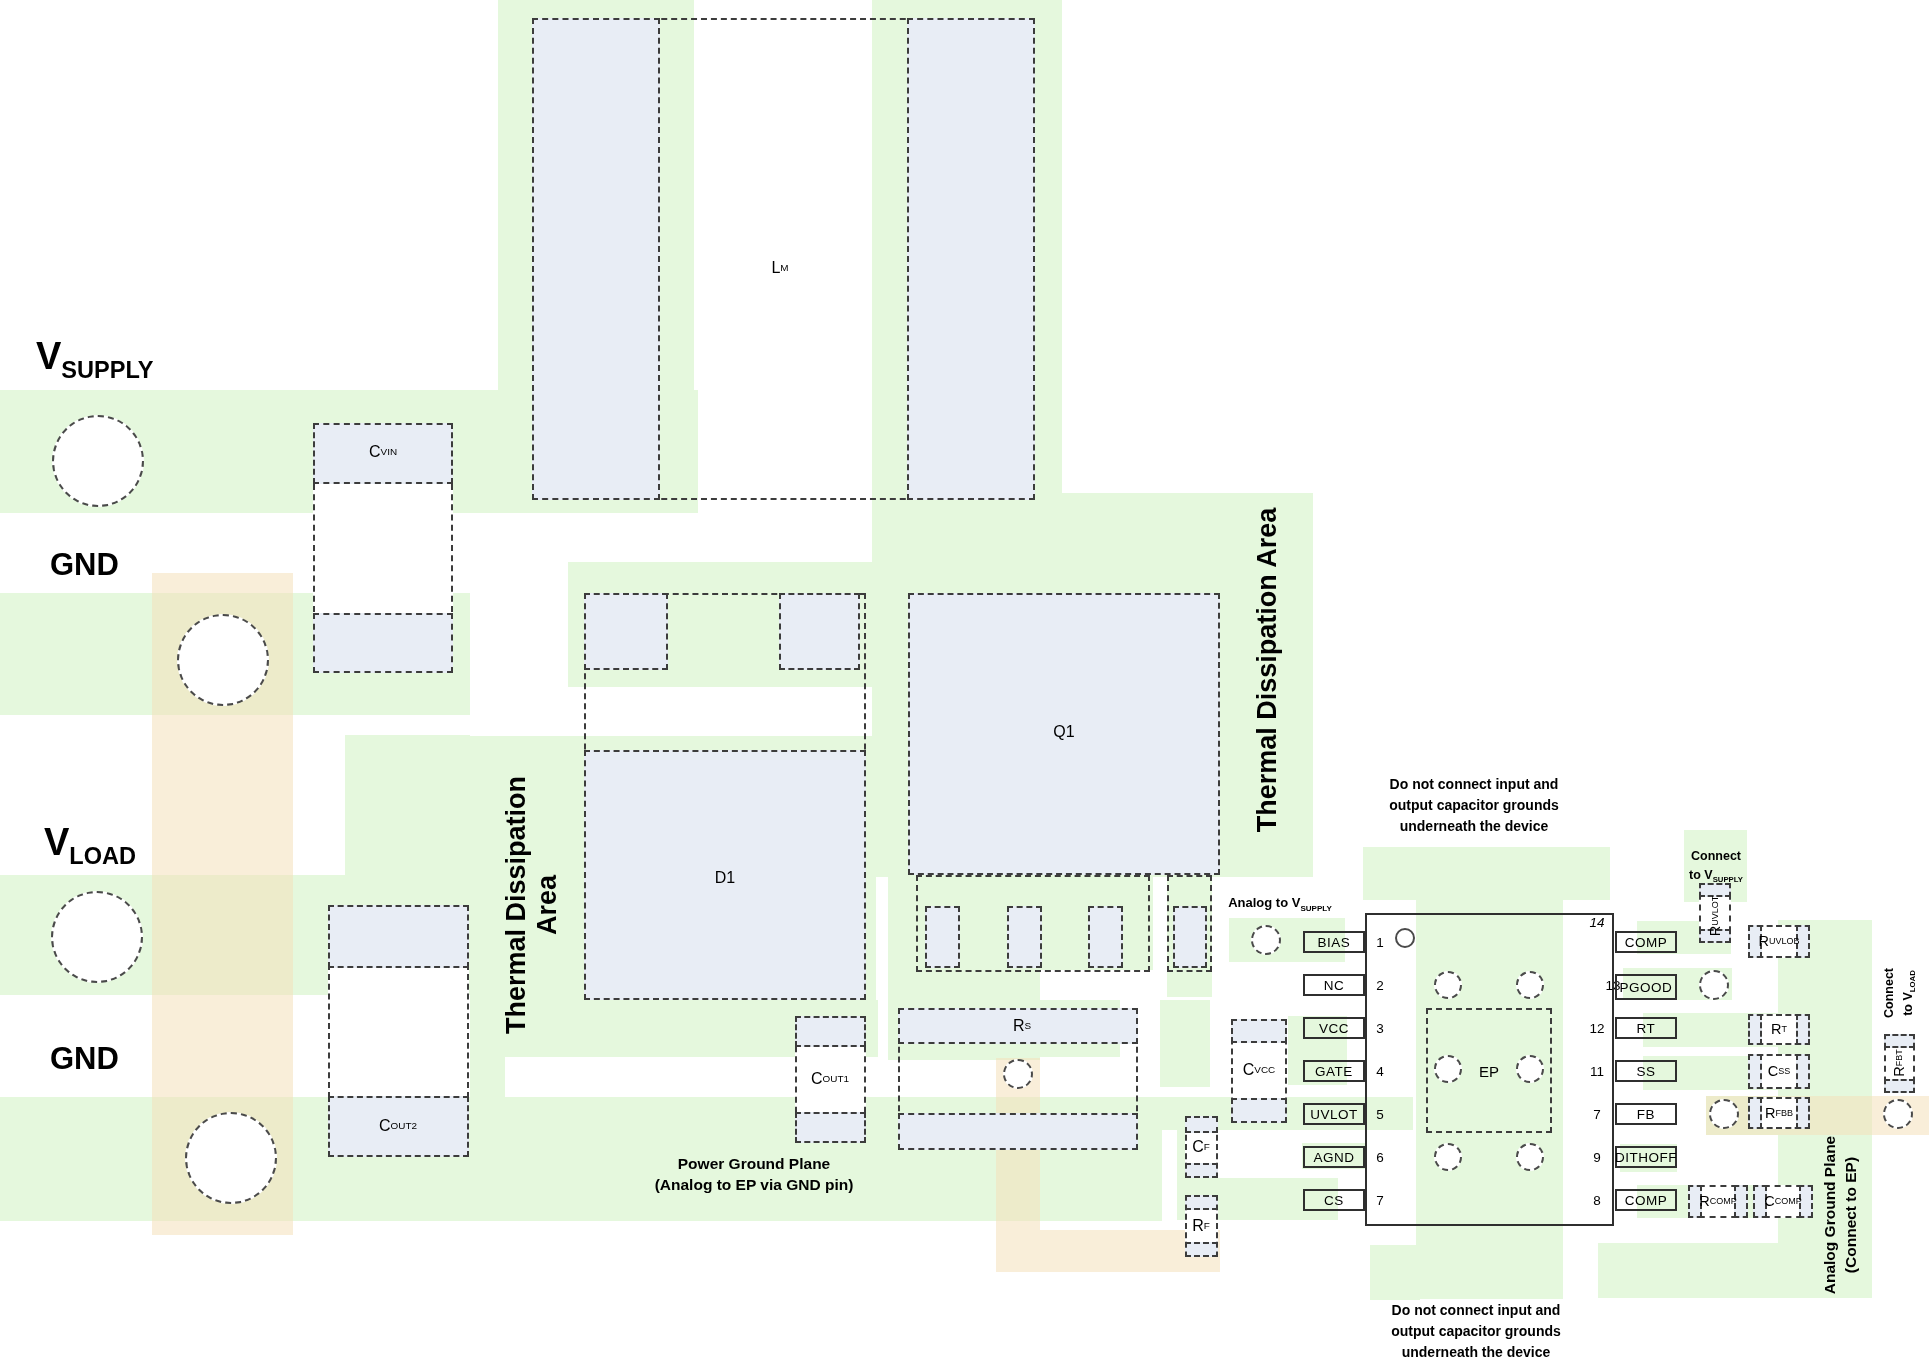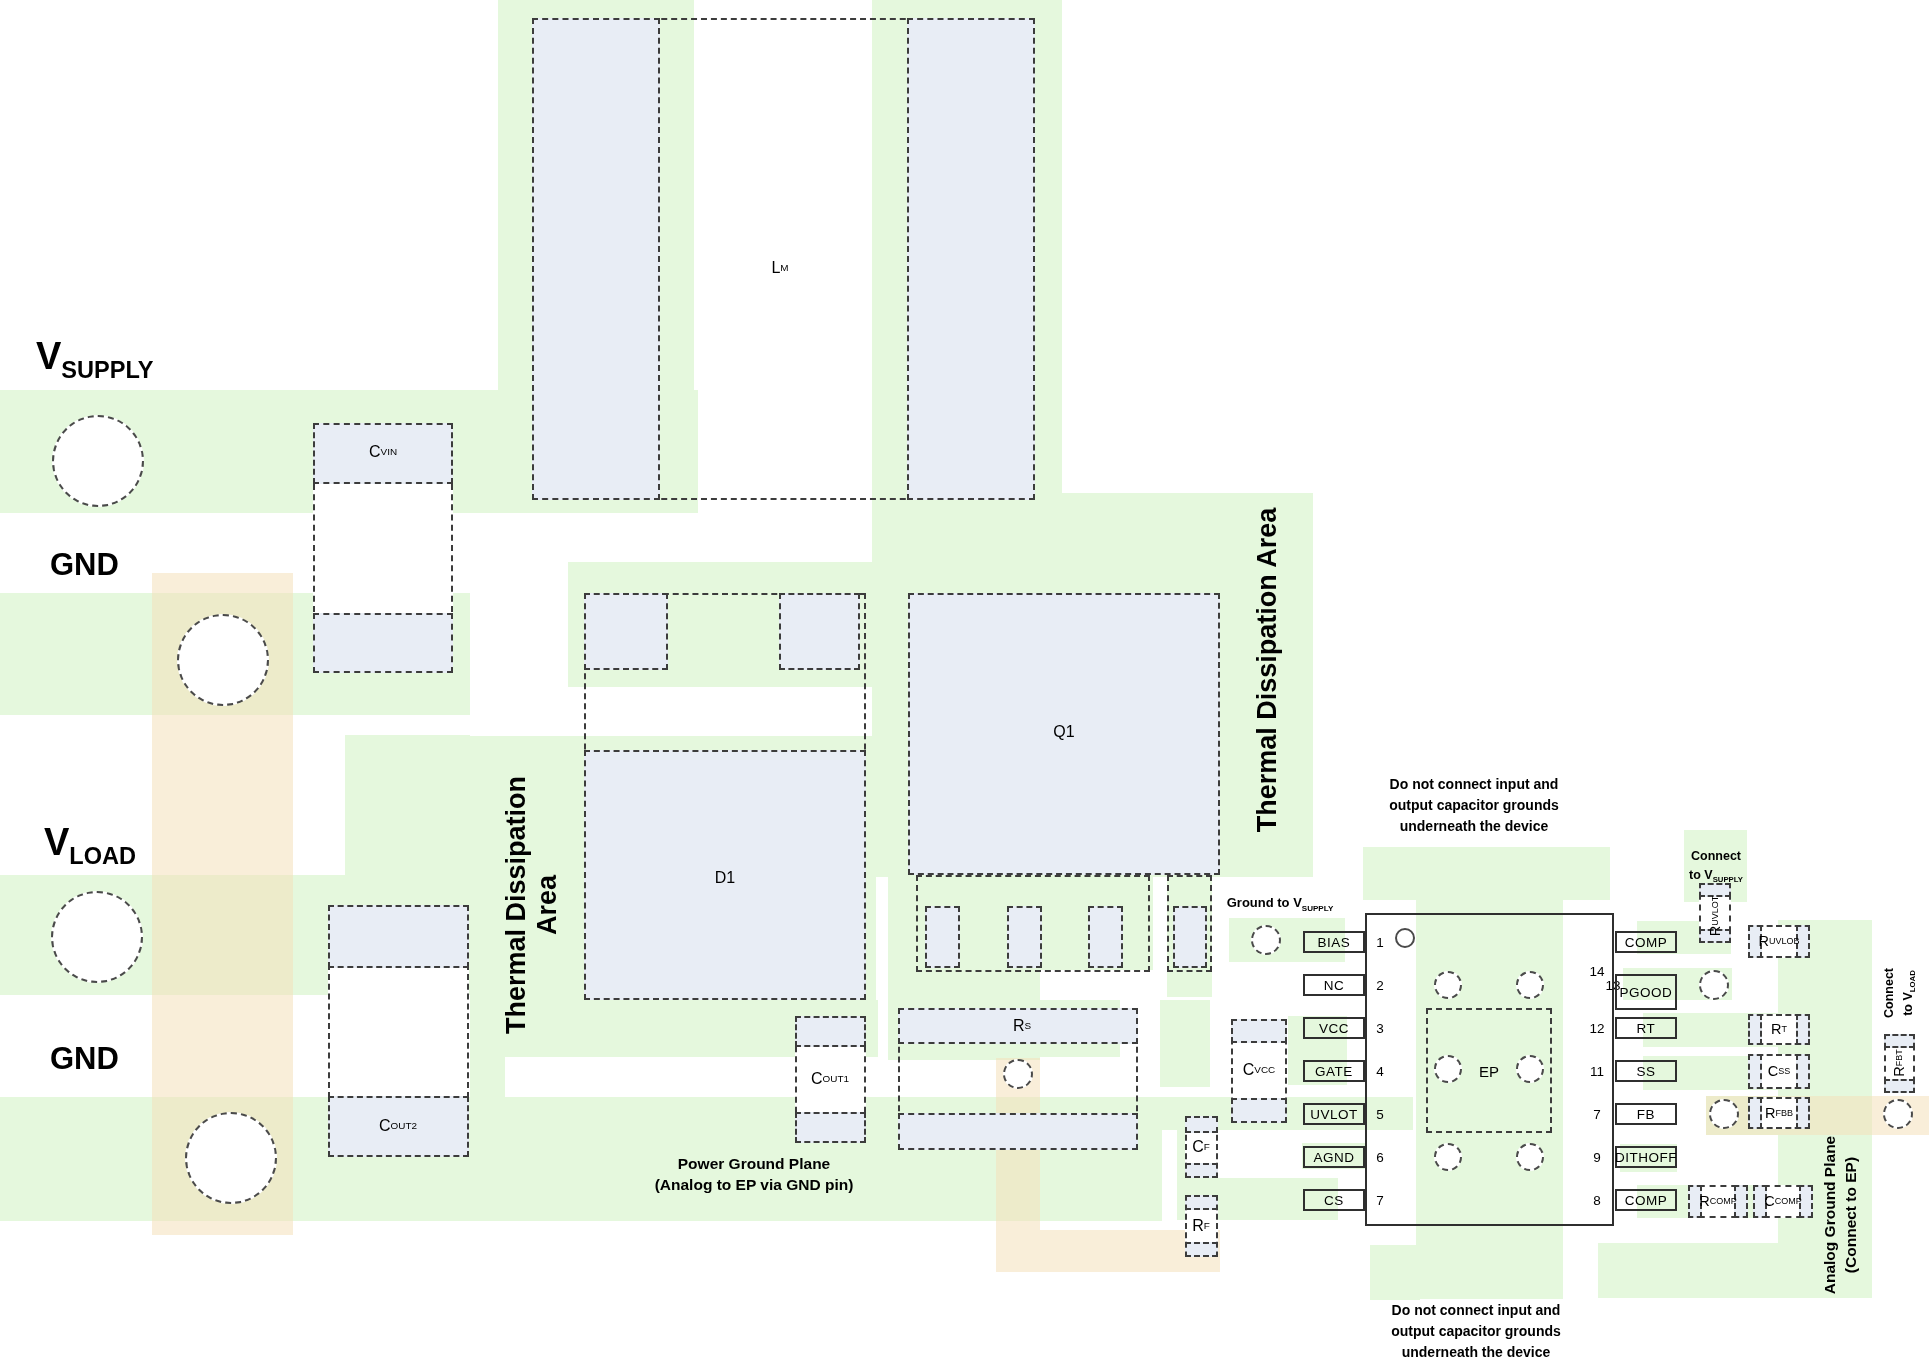"Ground to V" span { text: Ground -> Analog }
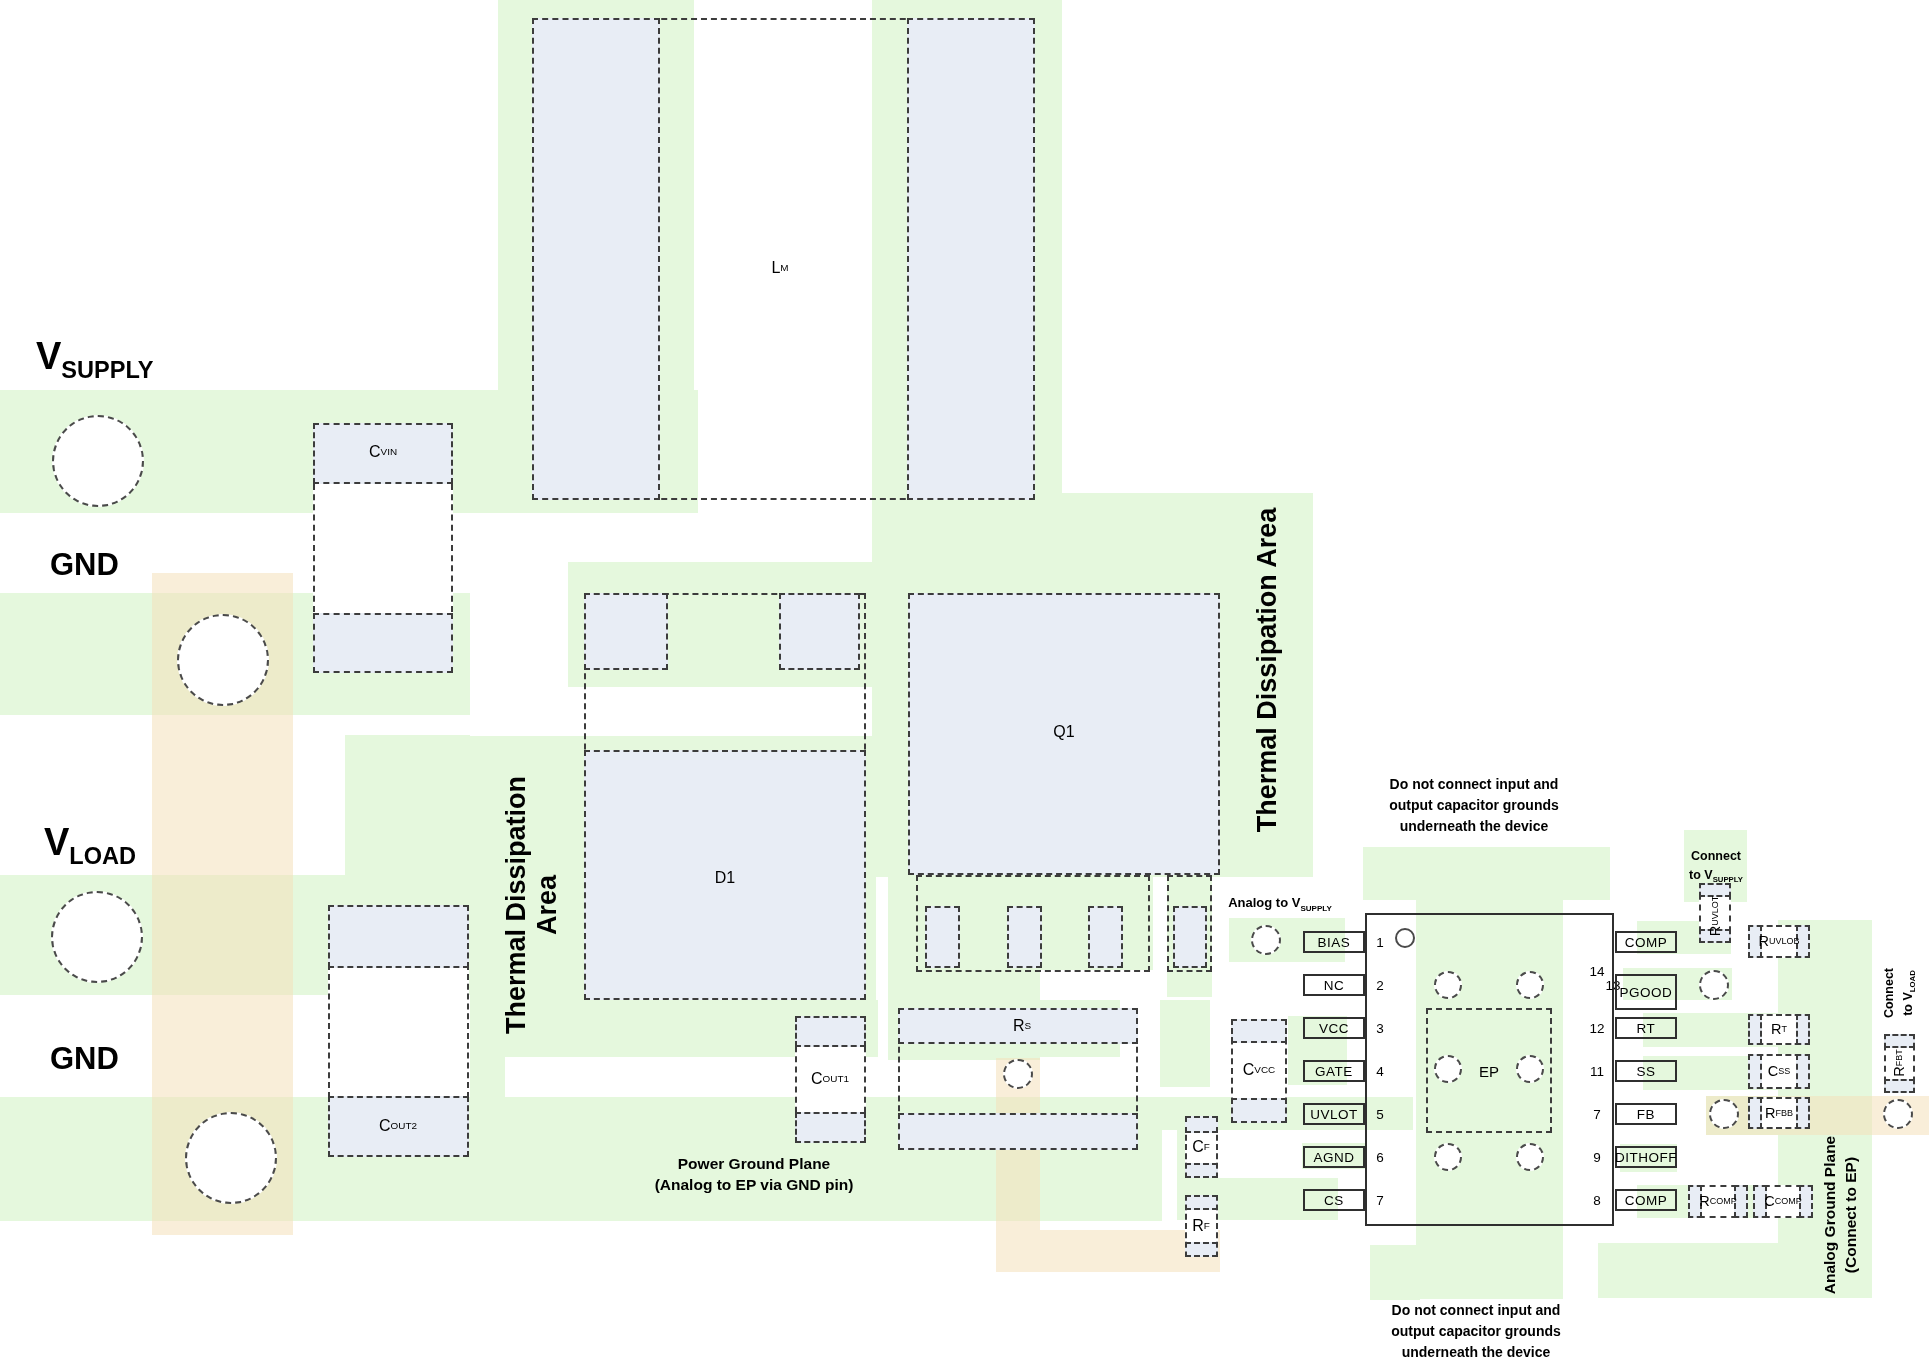"14" div.pinnum { font-style: none -> italic; top: 960px -> 911px }
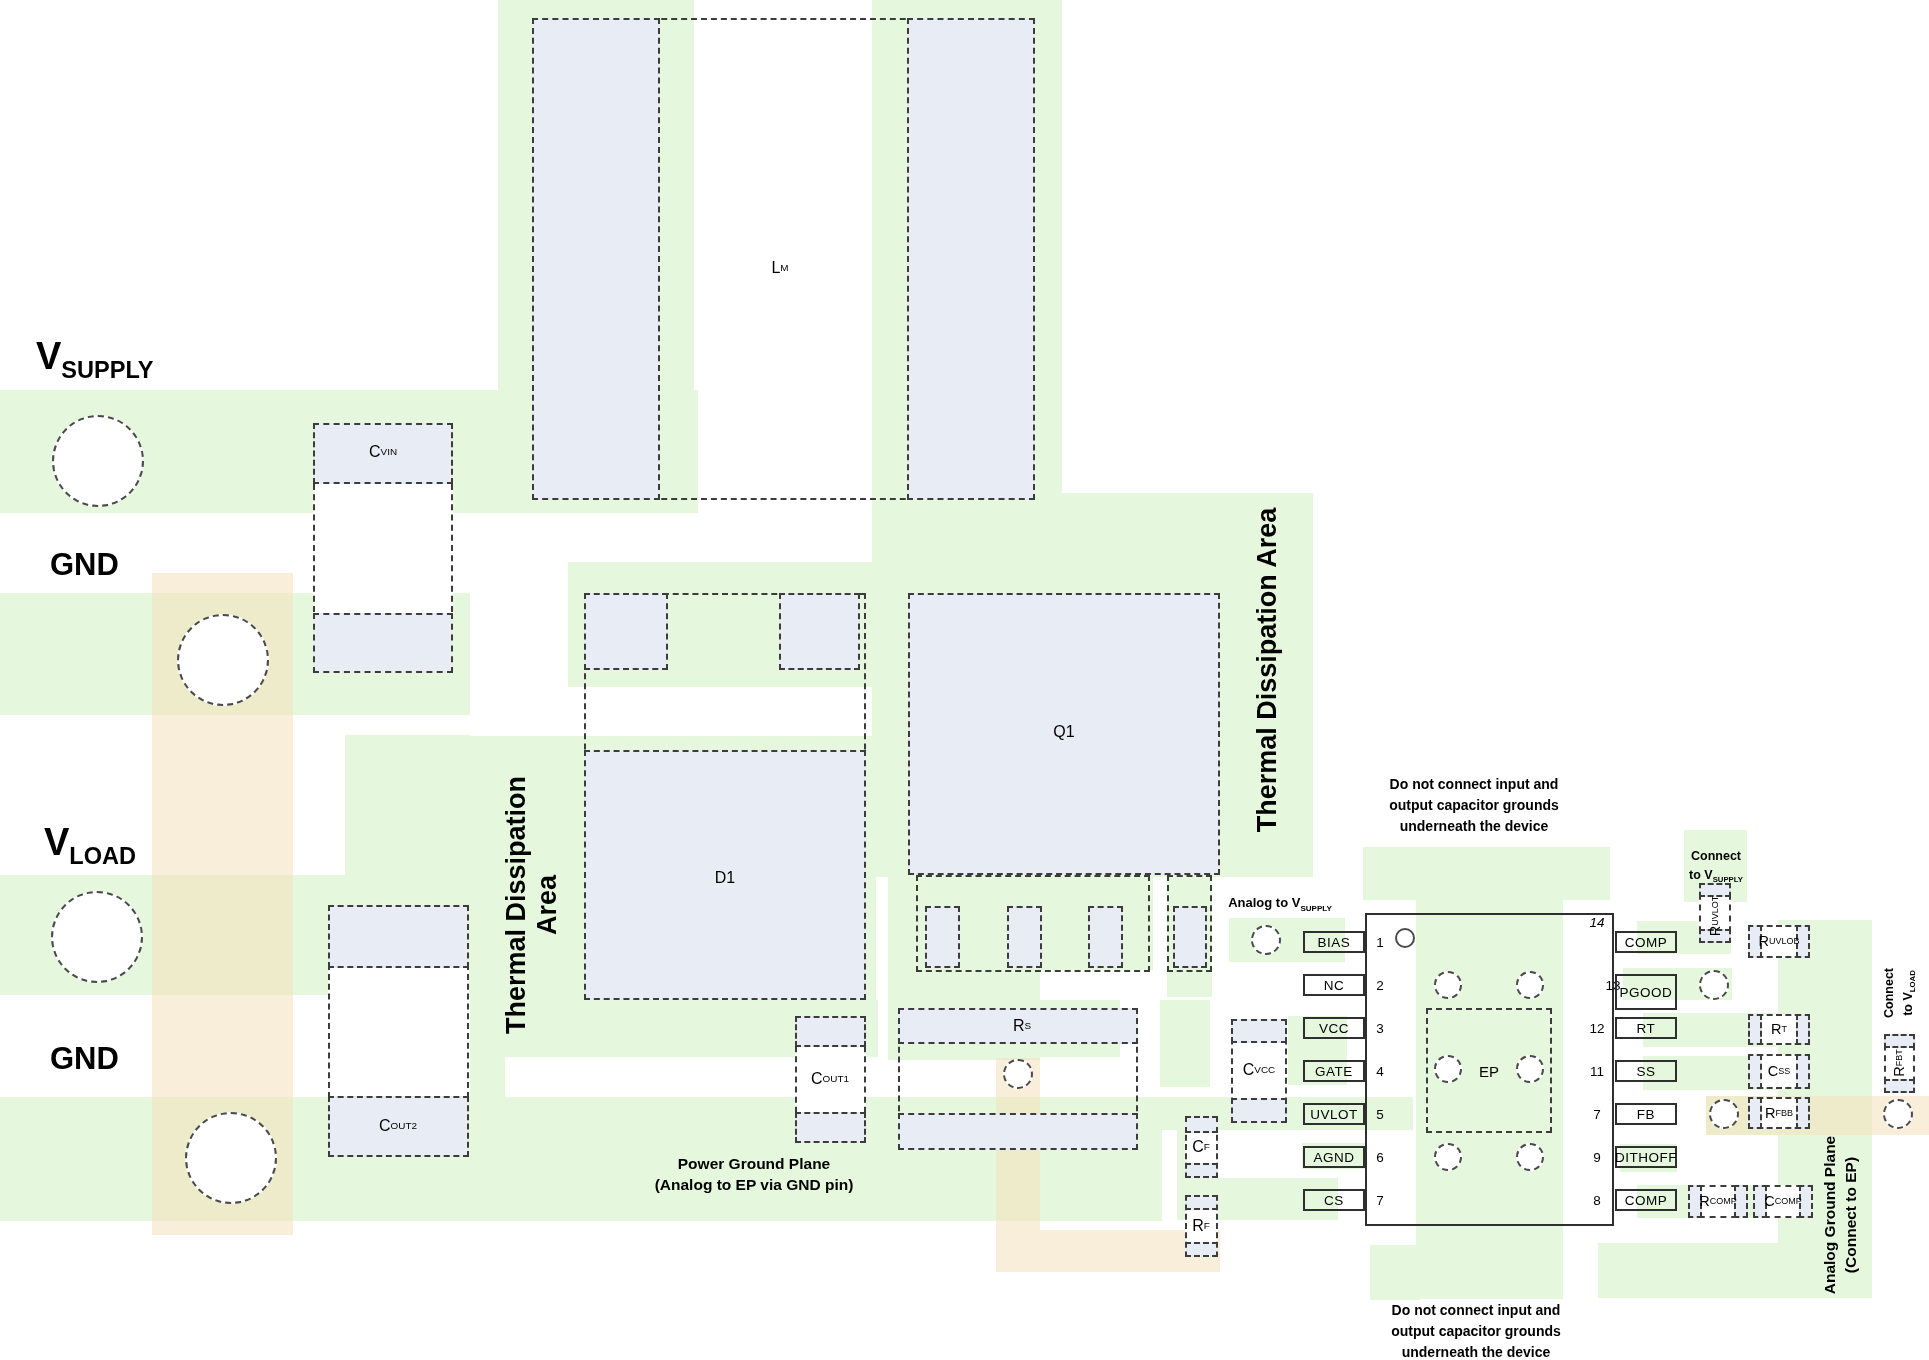"PGOOD" div.pinbox { height: 36px -> 26px }
